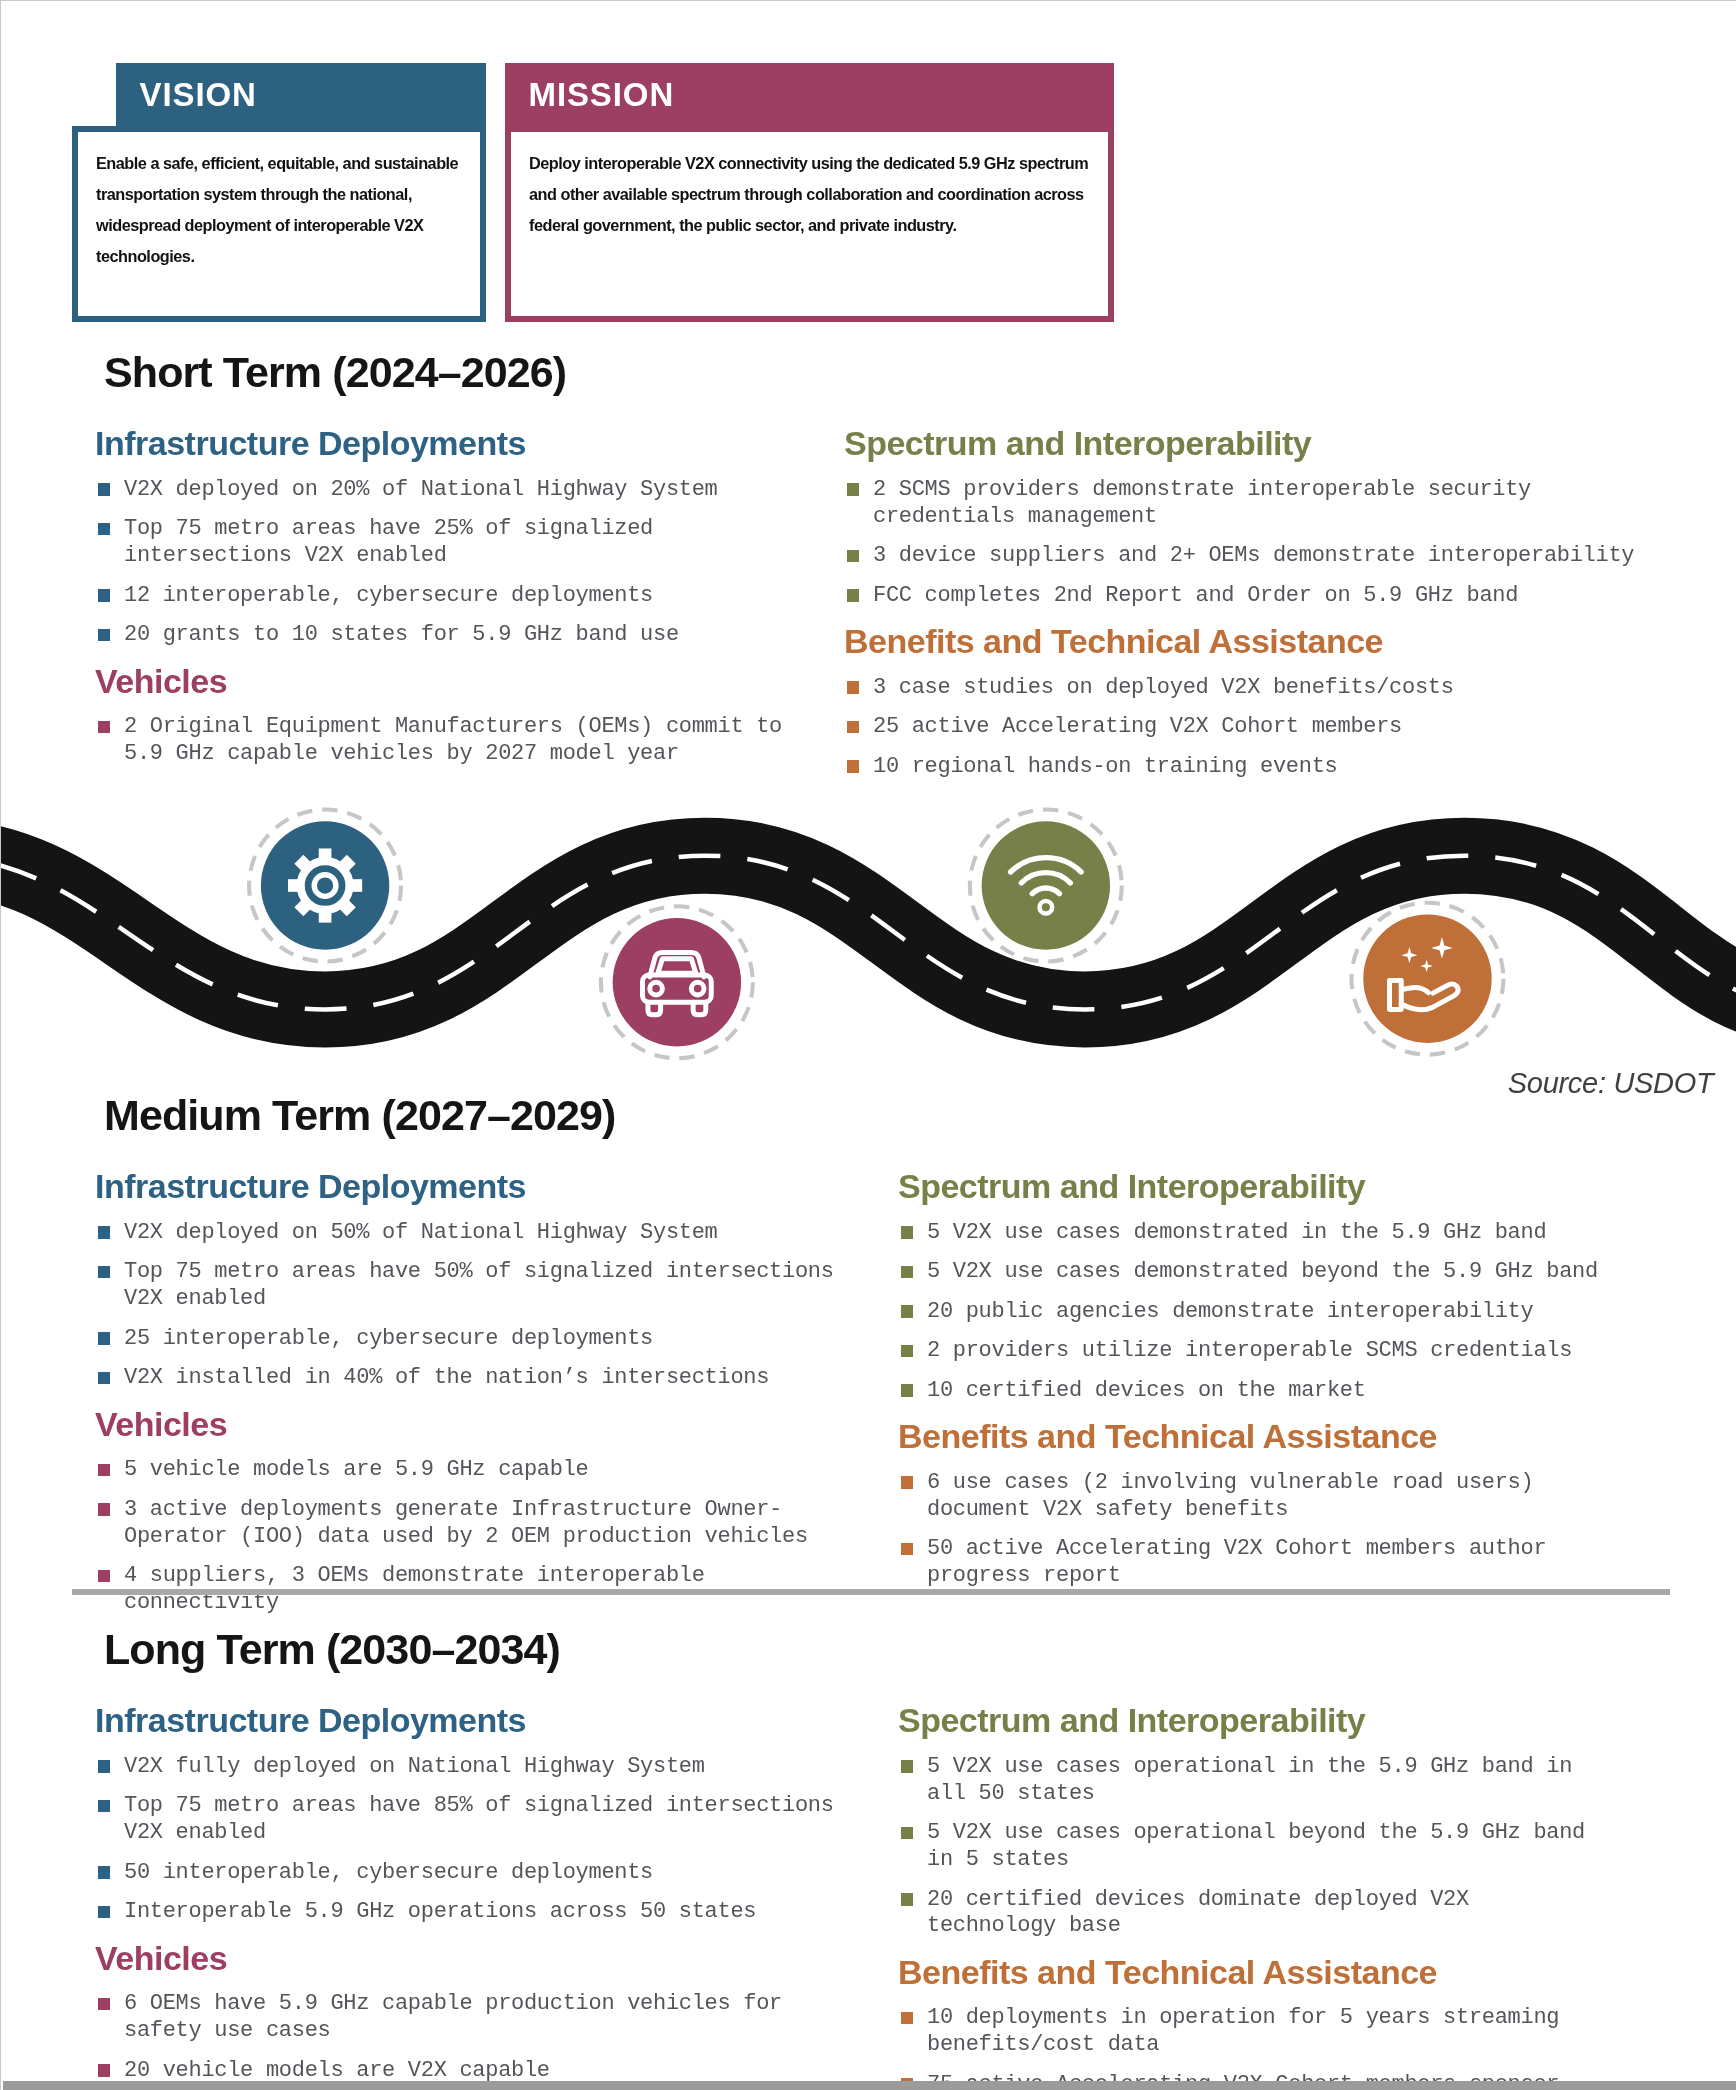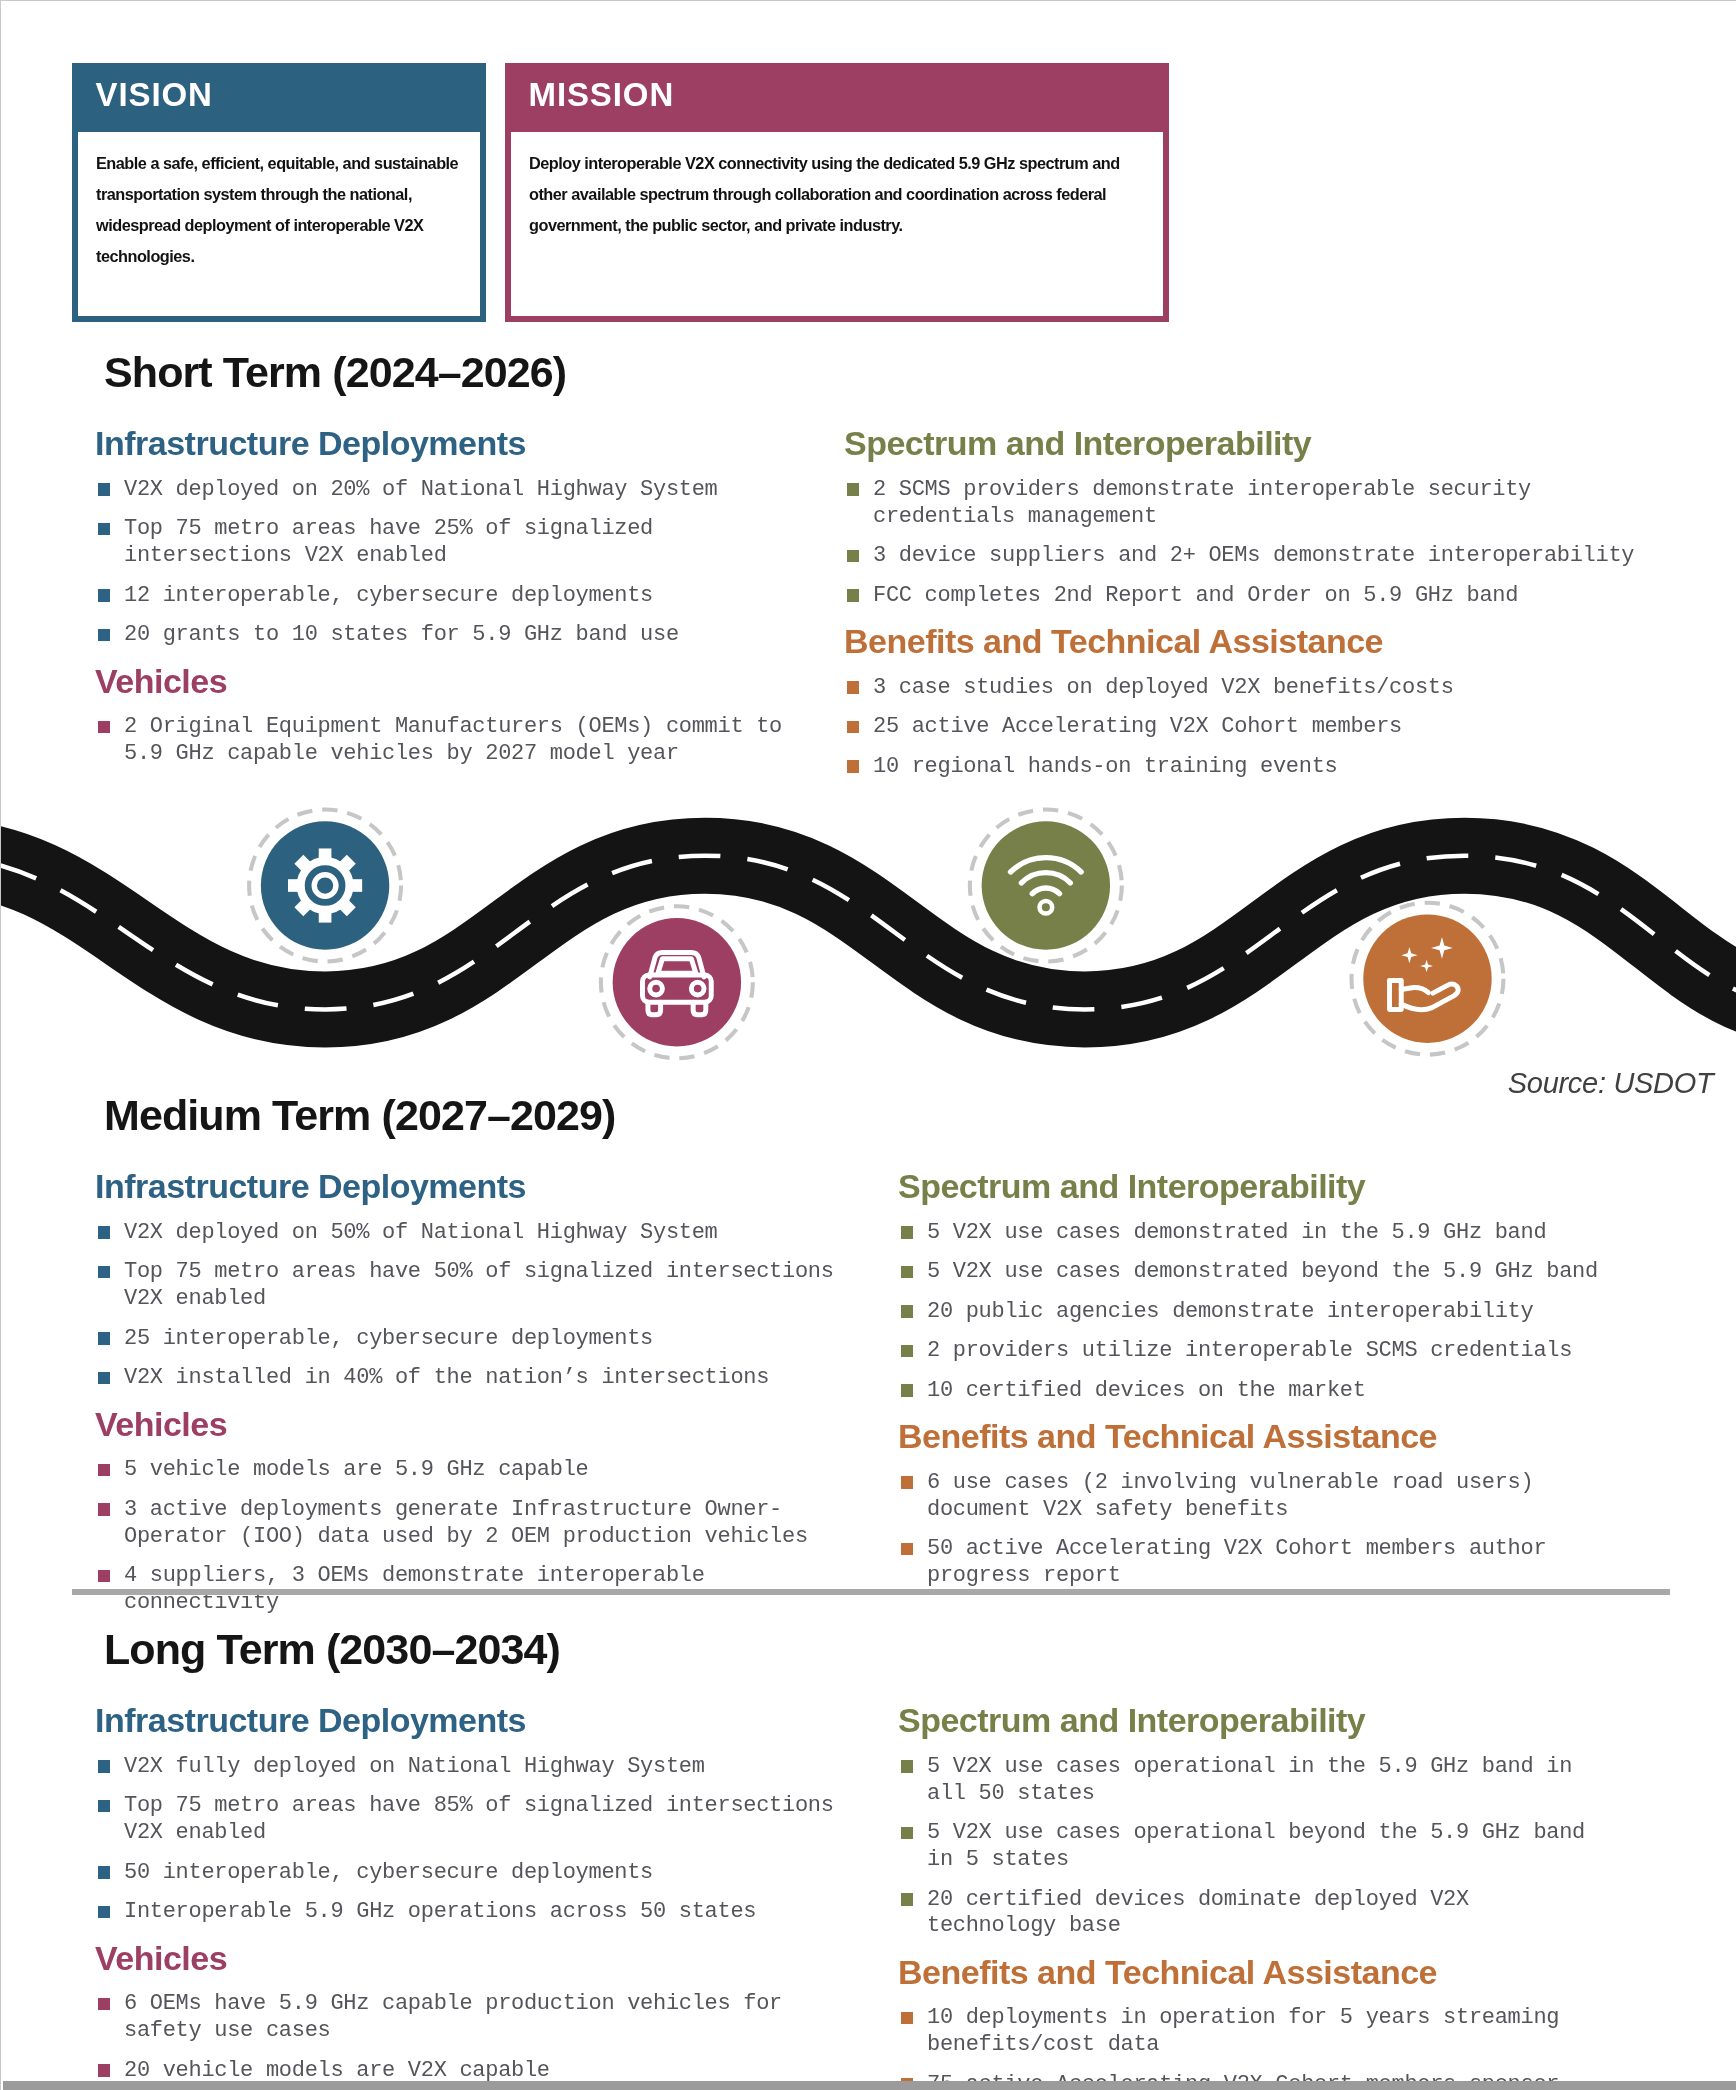"VISION" #vision-box .hd { margin-left: none -> 44px }
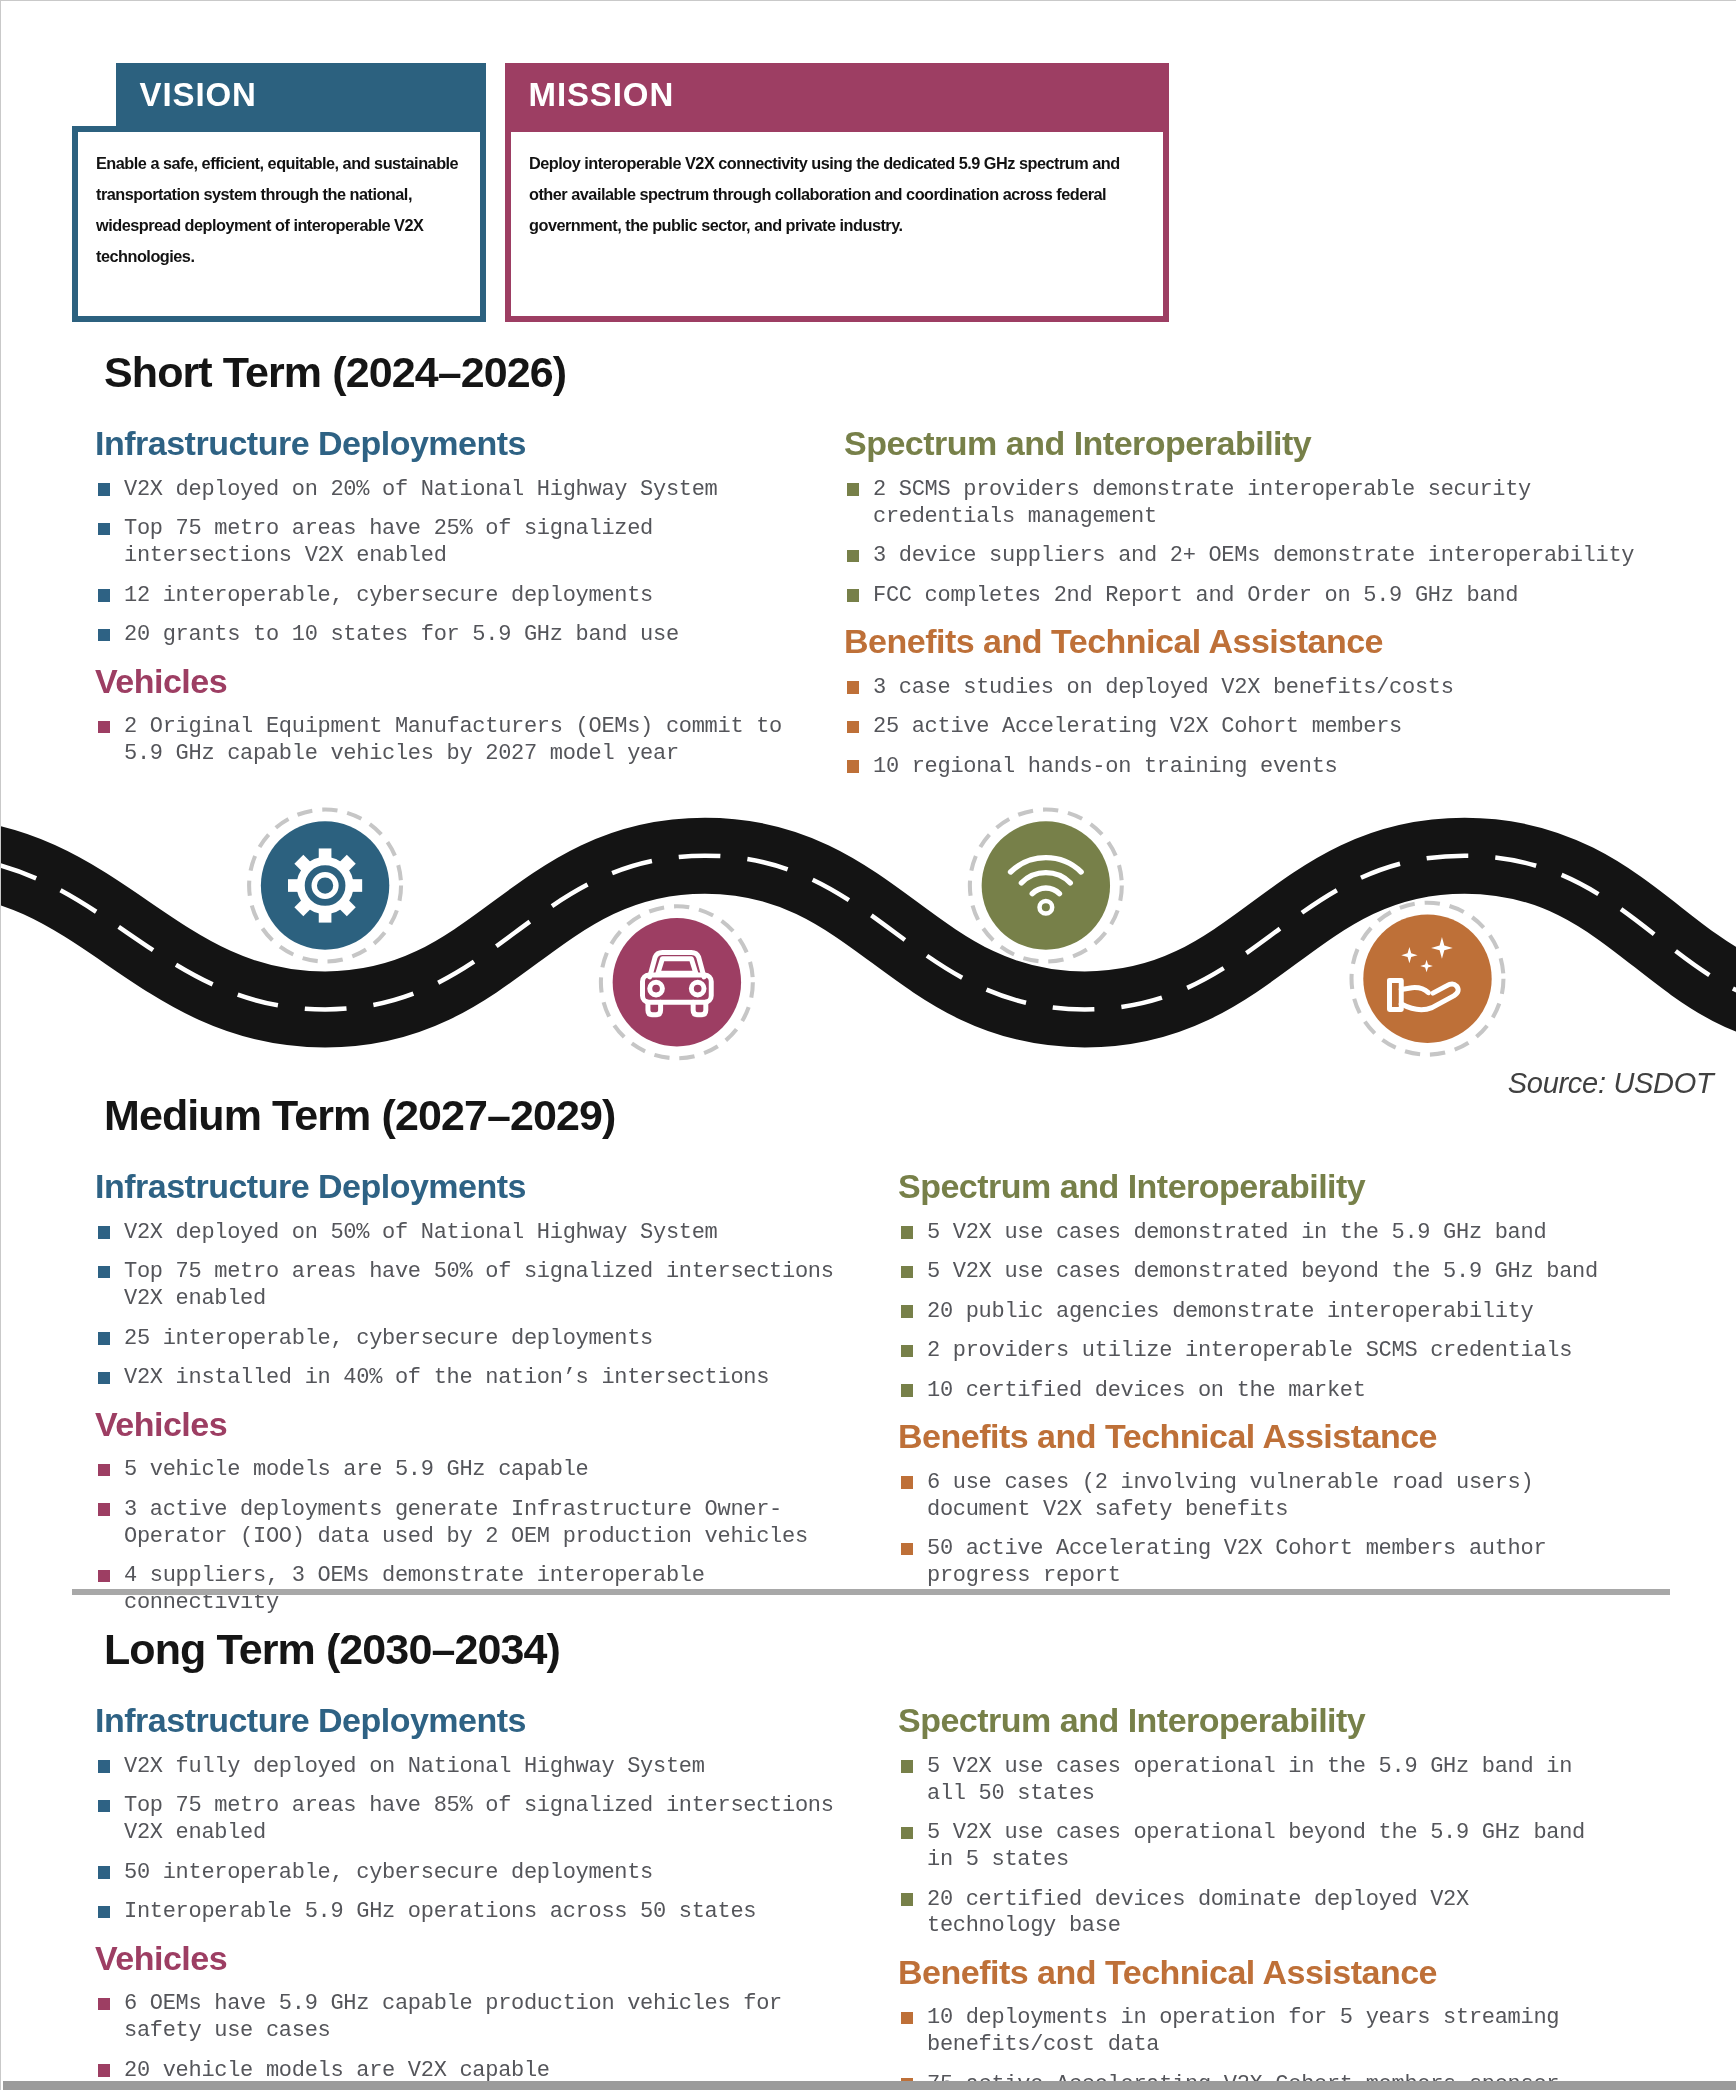"MISSION" #mission-box { width: 664px -> 609px }
